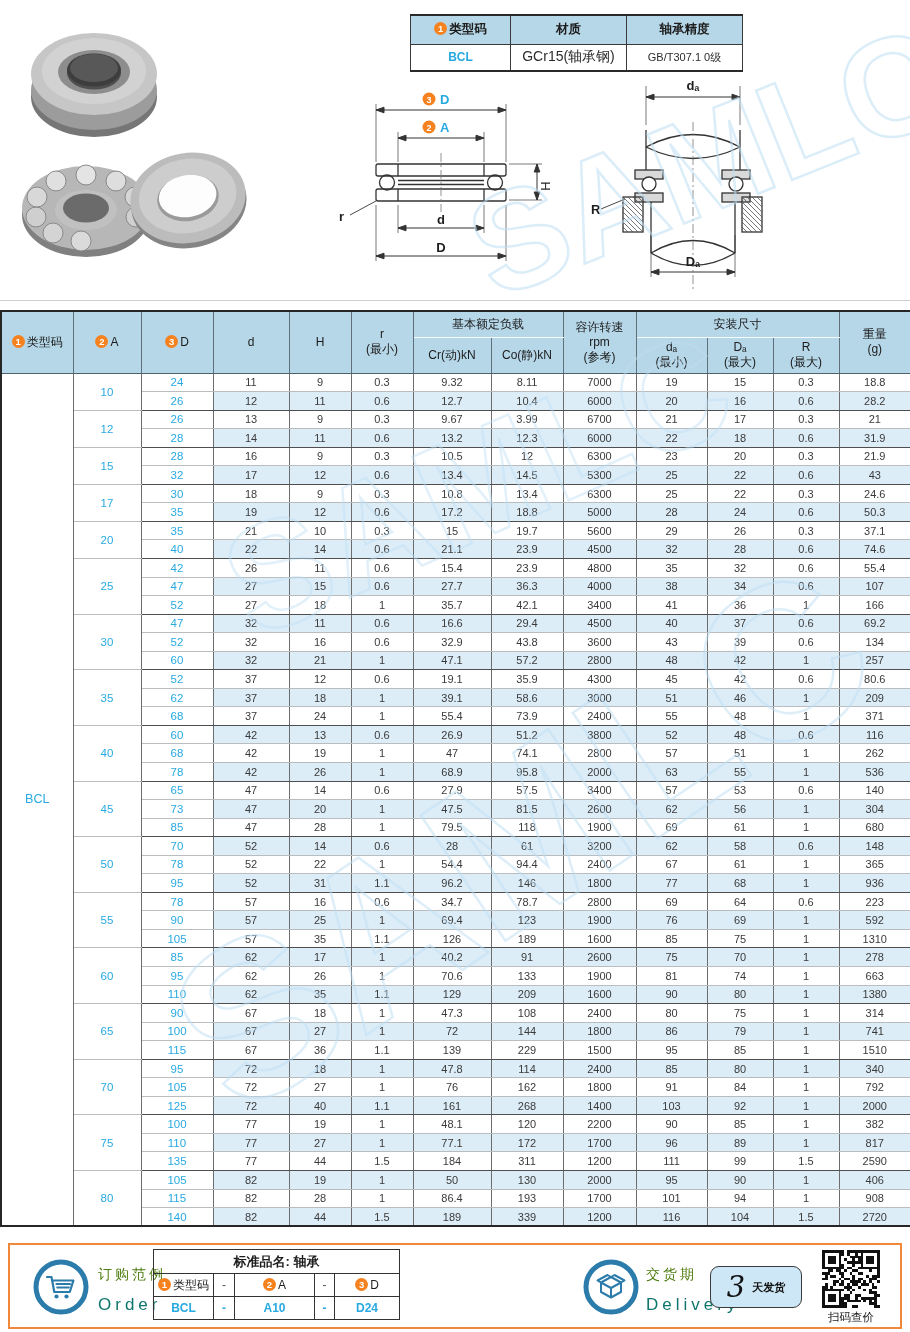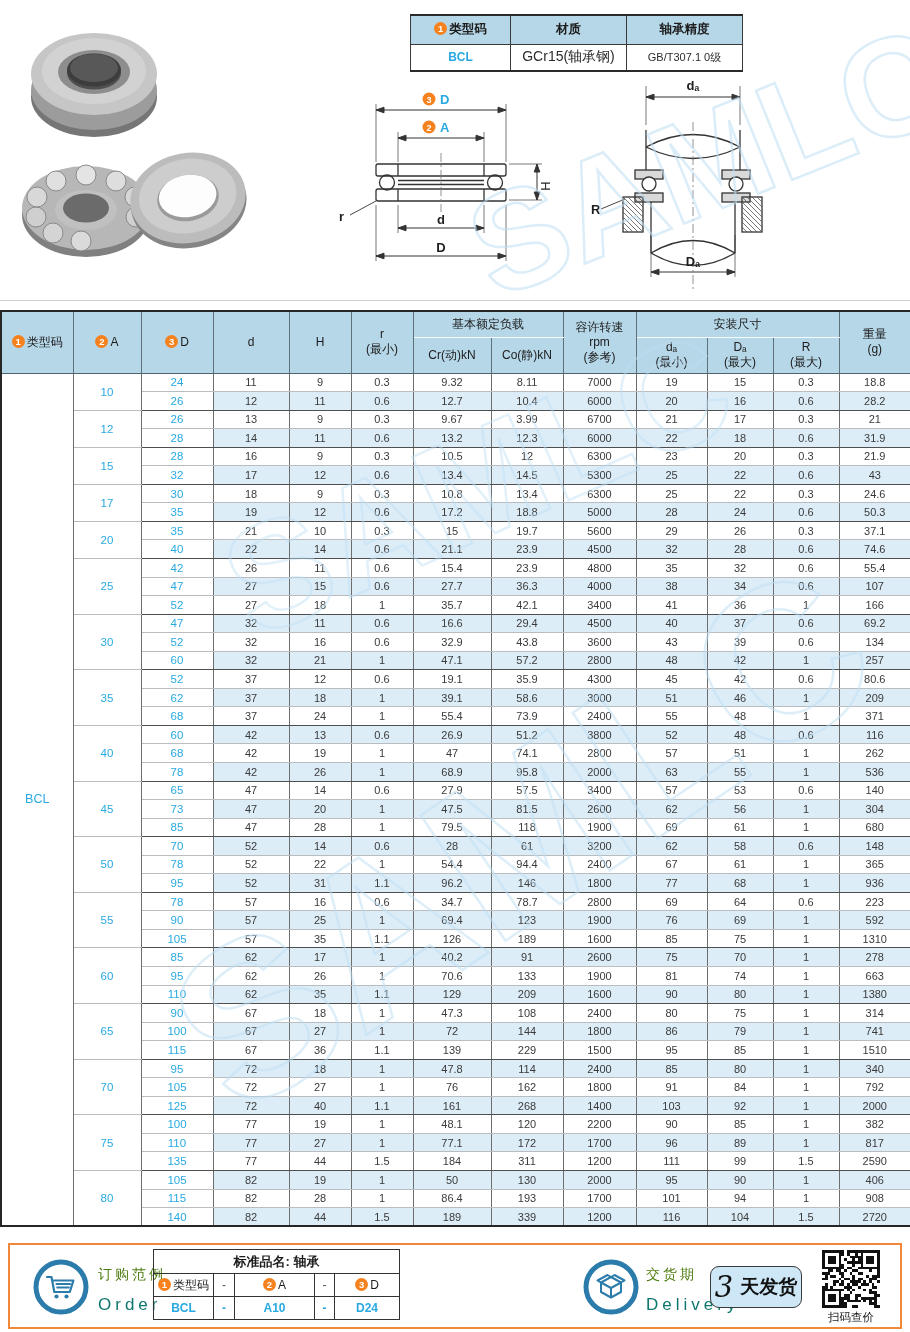"天发货" .chip .u { font-size: 19px -> 11px }
